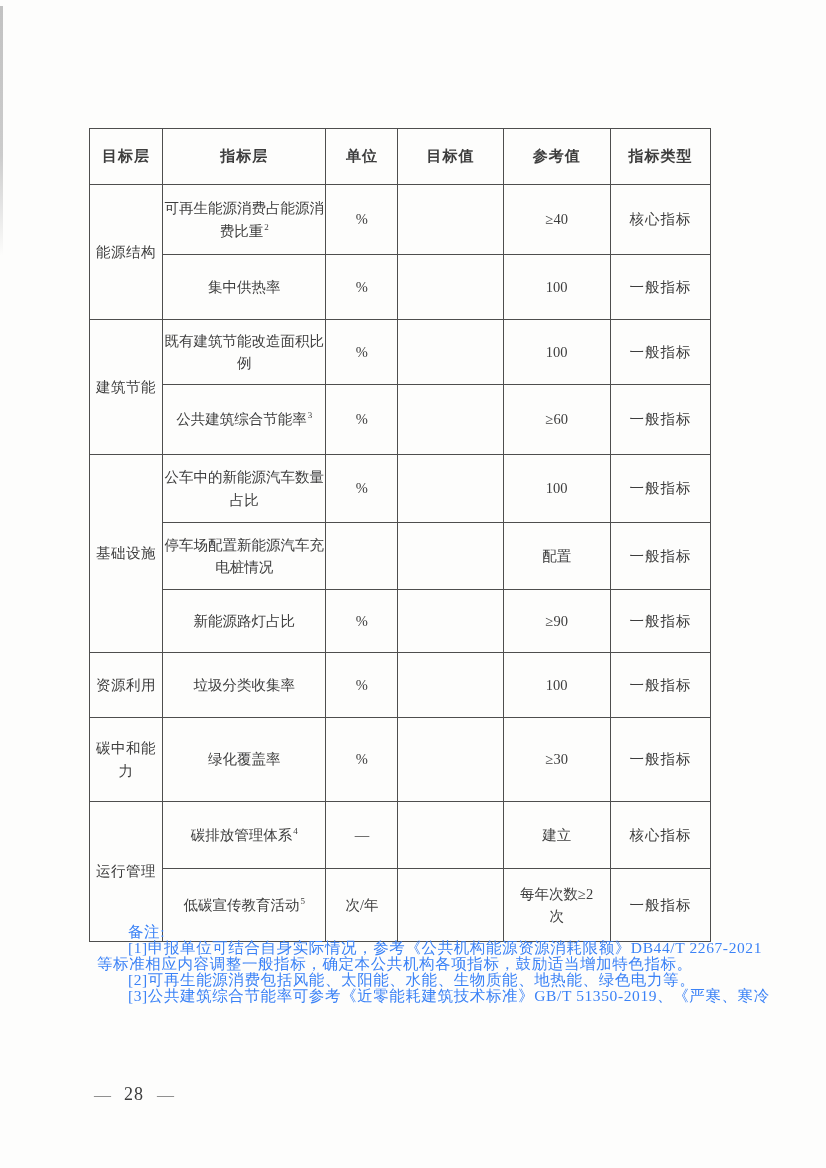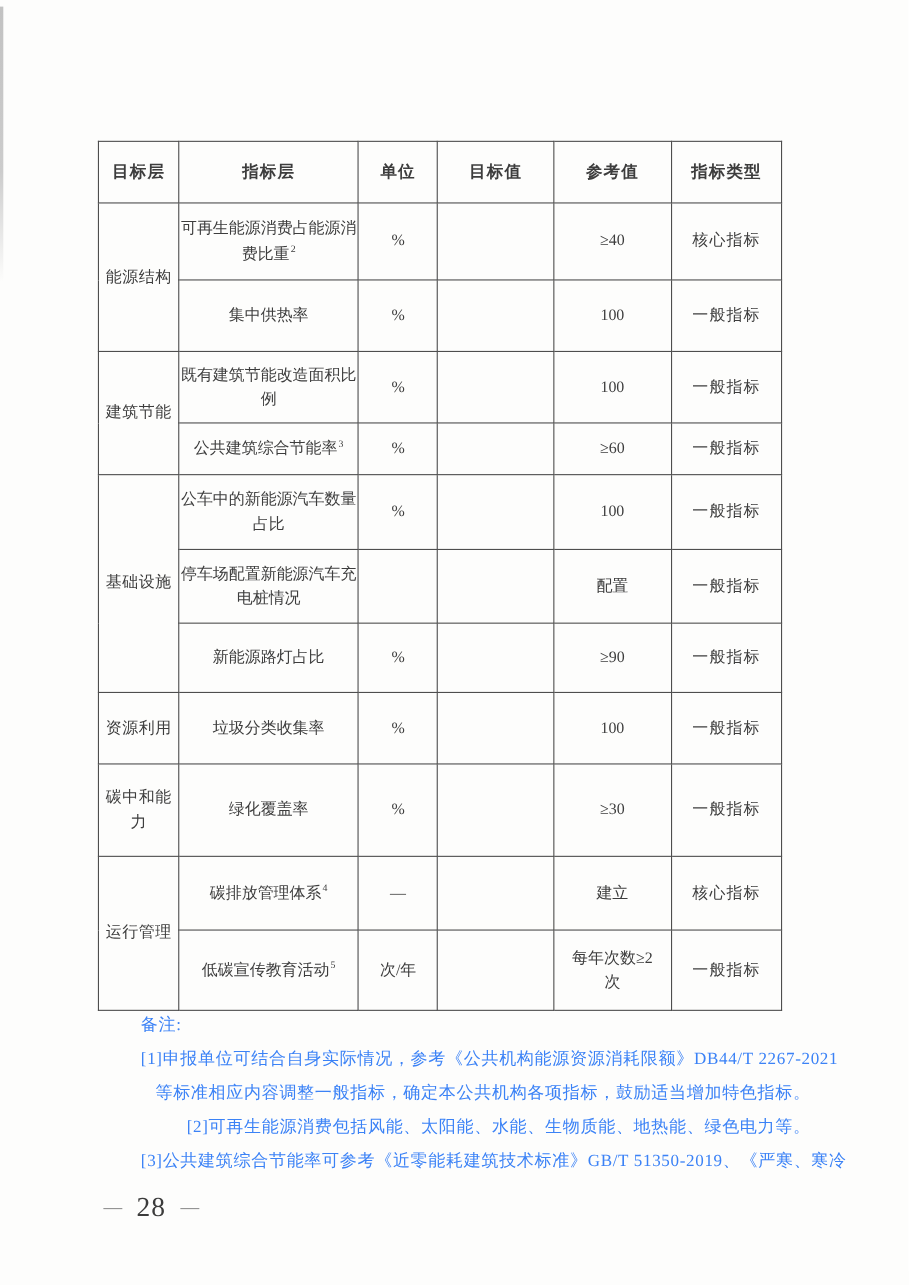"公共建筑综合节能率3" tr { height: 47px -> 70px }
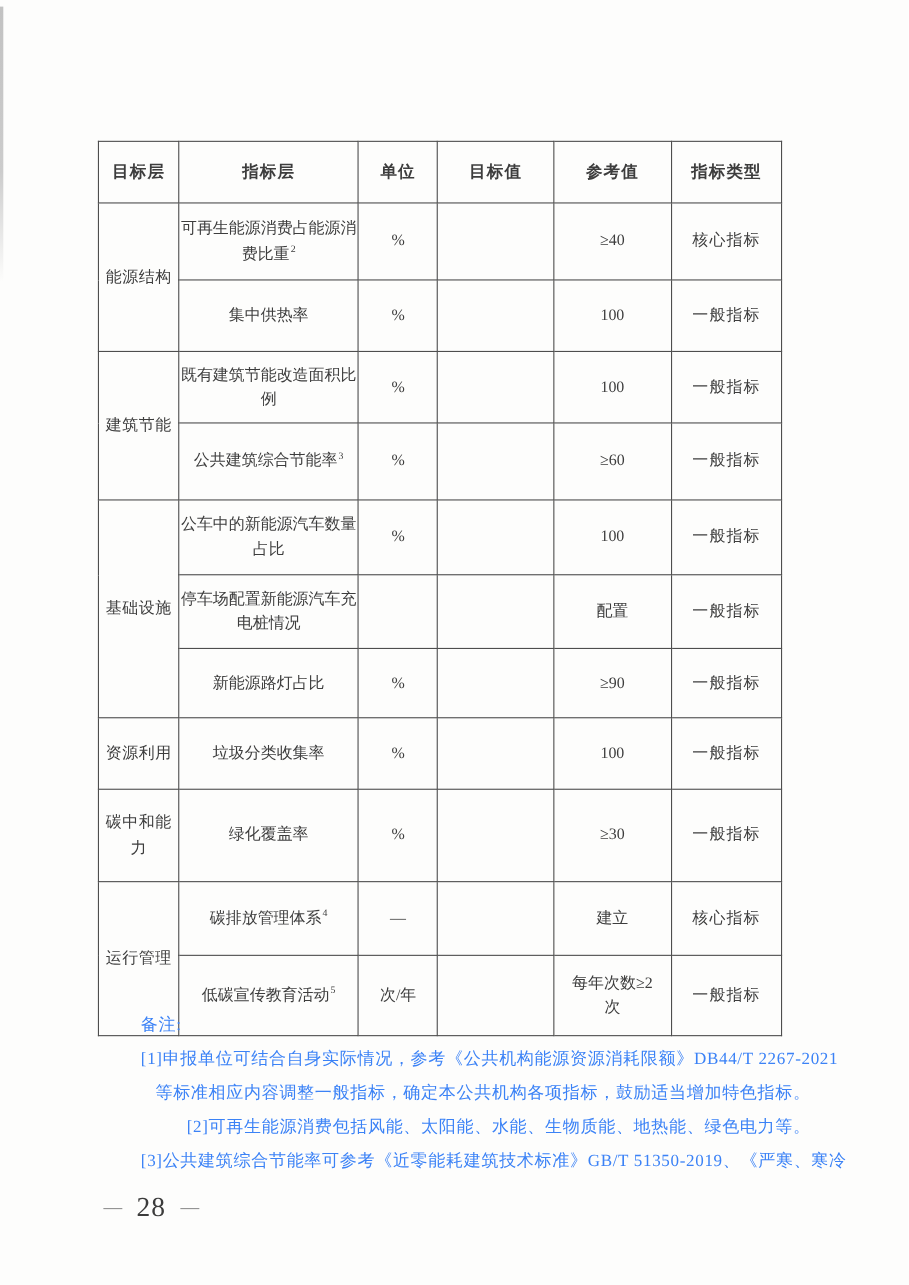"[1]申报单位可结合自身实际情况，参考《公共机构能源资源消耗限额》DB44/T" .notes .note-line { margin-top: 15px -> none; text-align: right -> none }
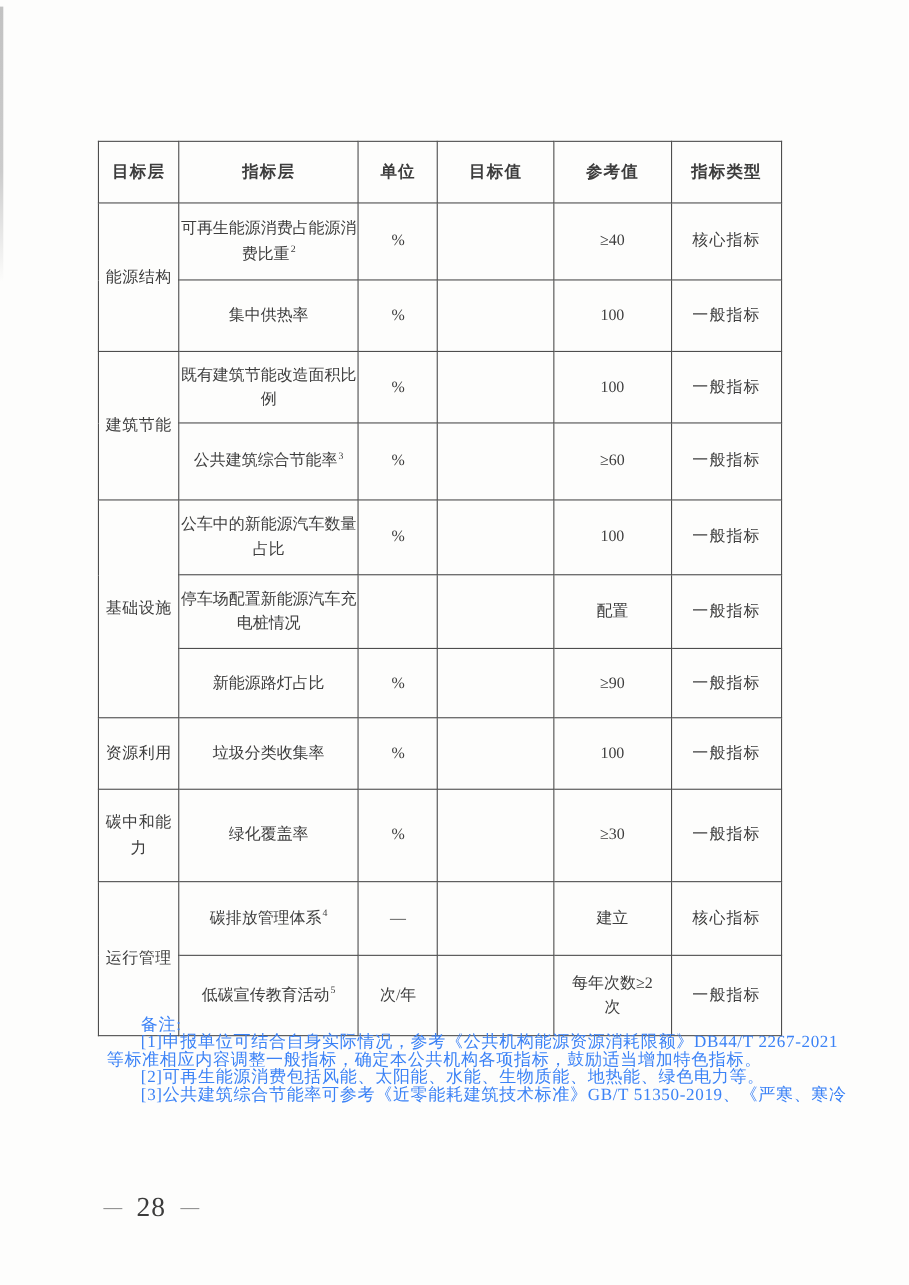"28" .page-footer .page-number { font-size: 25px -> 18px }
